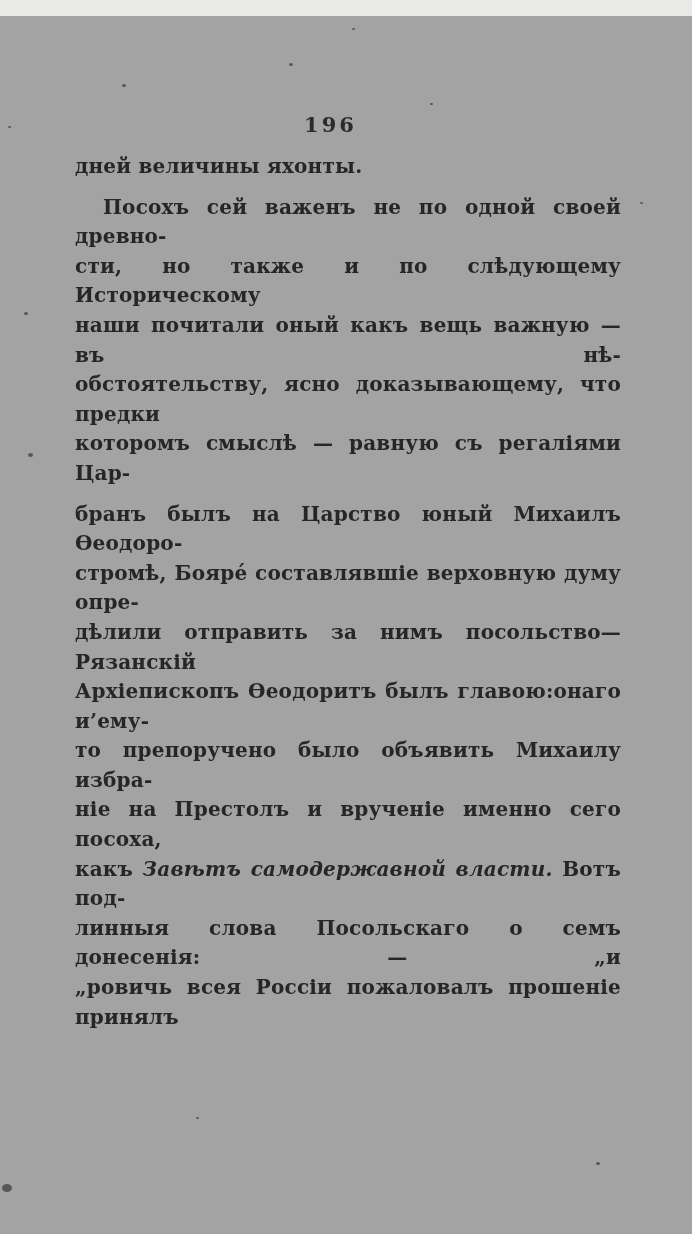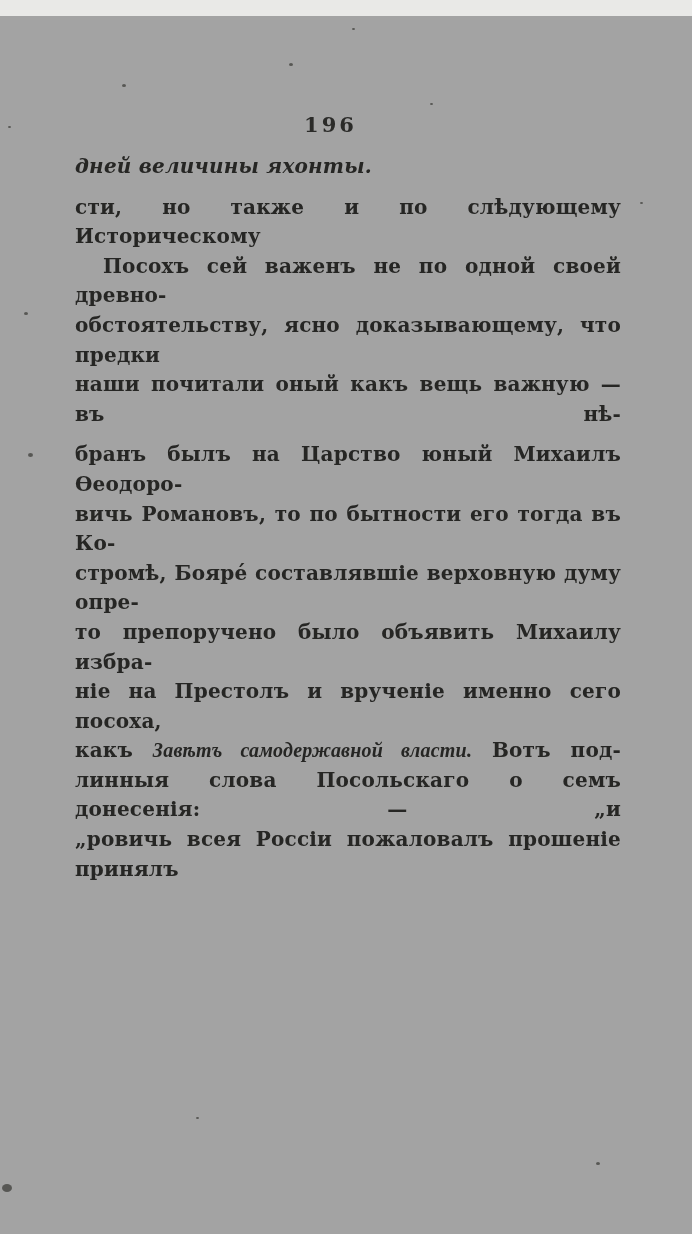"дней величины яхонты." .line.last { font-style: italic -> none }
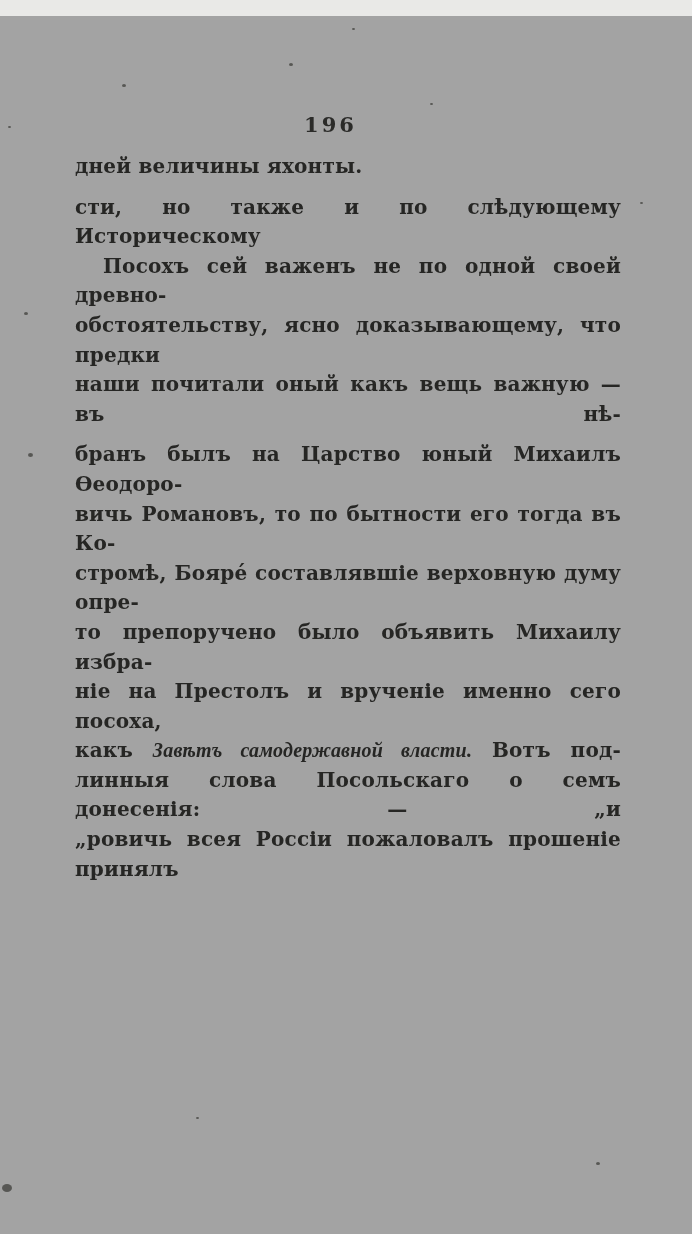"сти, но также и по" div.line { order: before "Посохъ сей важенъ не по" -> after "Посохъ сей важенъ не по" }
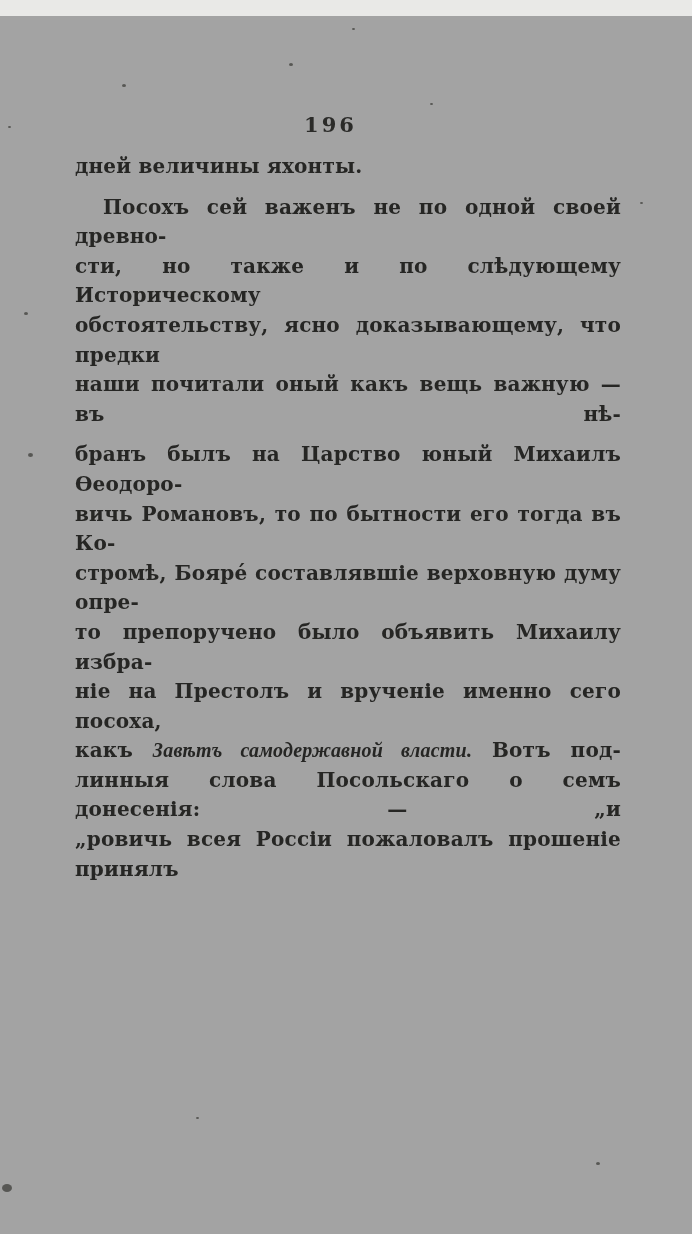"обстоятельству, ясно доказывающему, что" div.line { order: before "наши почитали оный какъ вещь" -> after "наши почитали оный какъ вещь" }
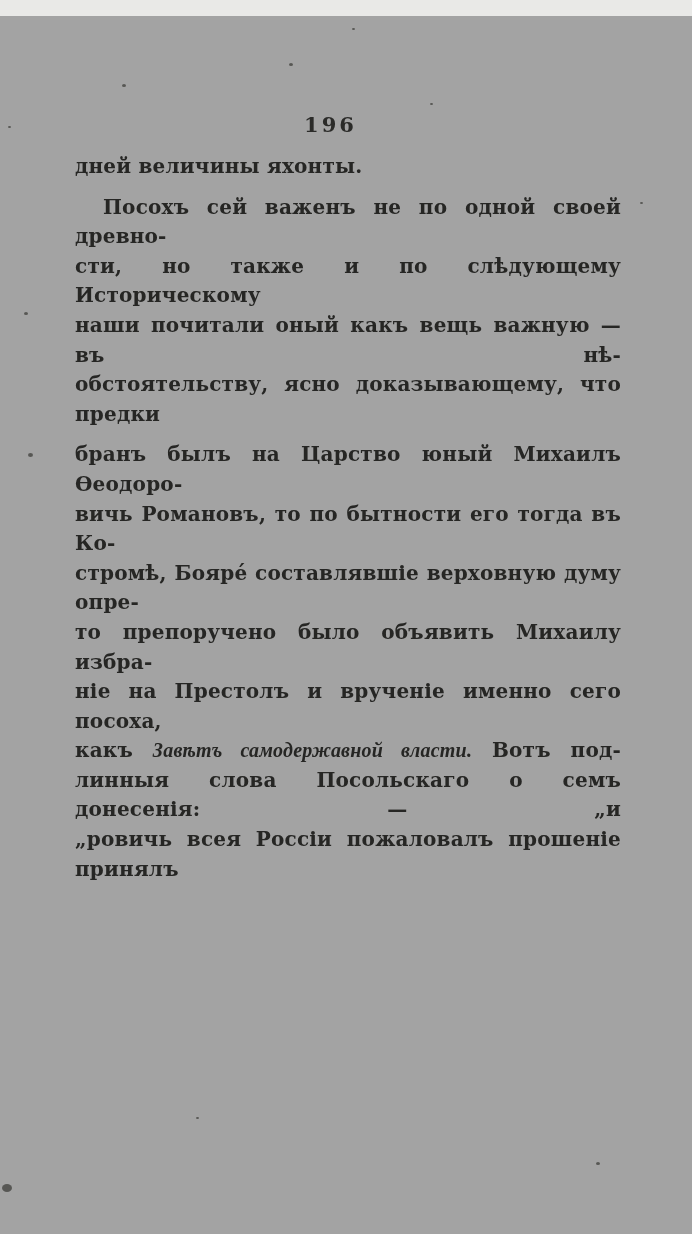"которомъ смыслѣ — равную съ" div.line { html: none -> <div><span>которомъ смыслѣ — равную съ регаліями Цар-</span></div> }
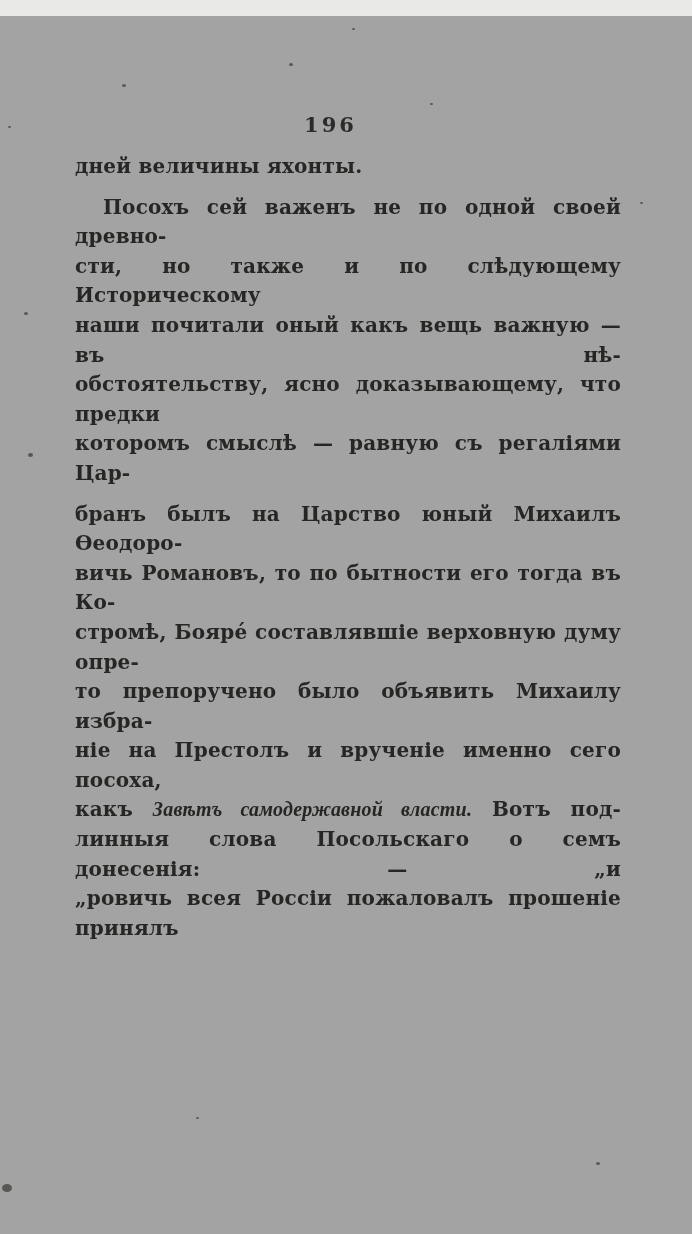"вичь Романовъ, то по бытности" div.line { html: <div><span>вичь Романовъ, то по бытности его тогда въ Ко-</span></div> -> none }
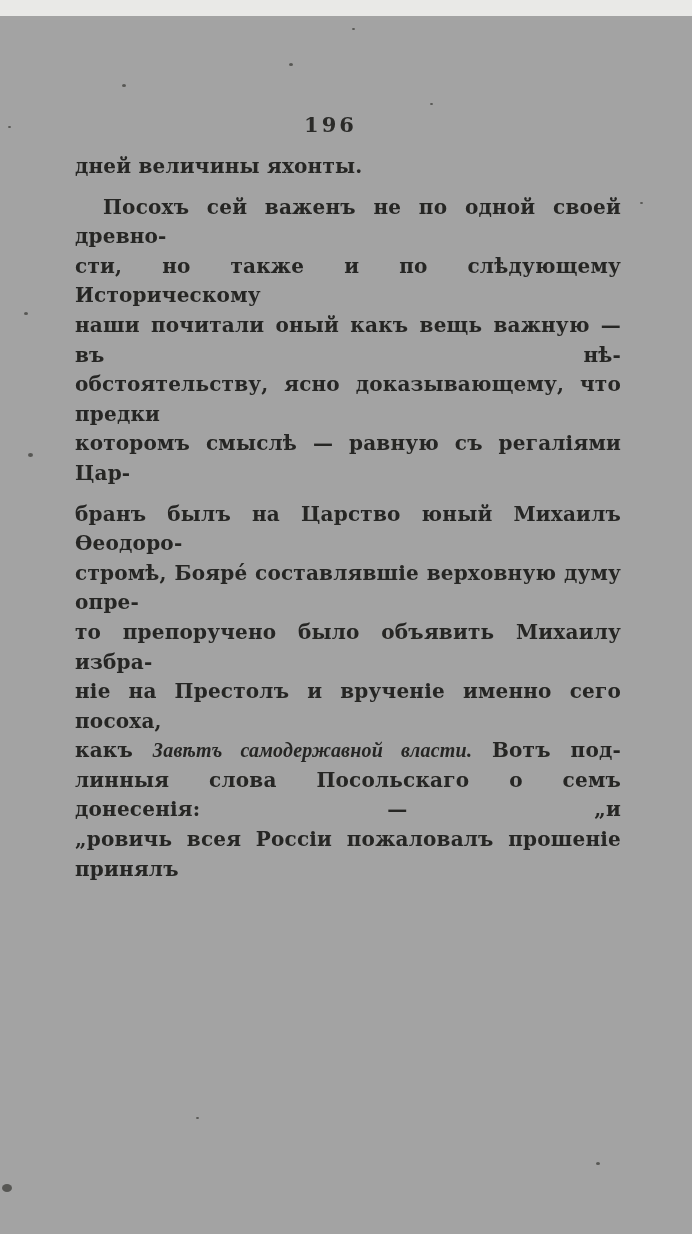"дѣлили отправить за нимъ" div.line { html: none -> <div><span>дѣлили отправить за нимъ посольство—Рязанскій</span></div> }
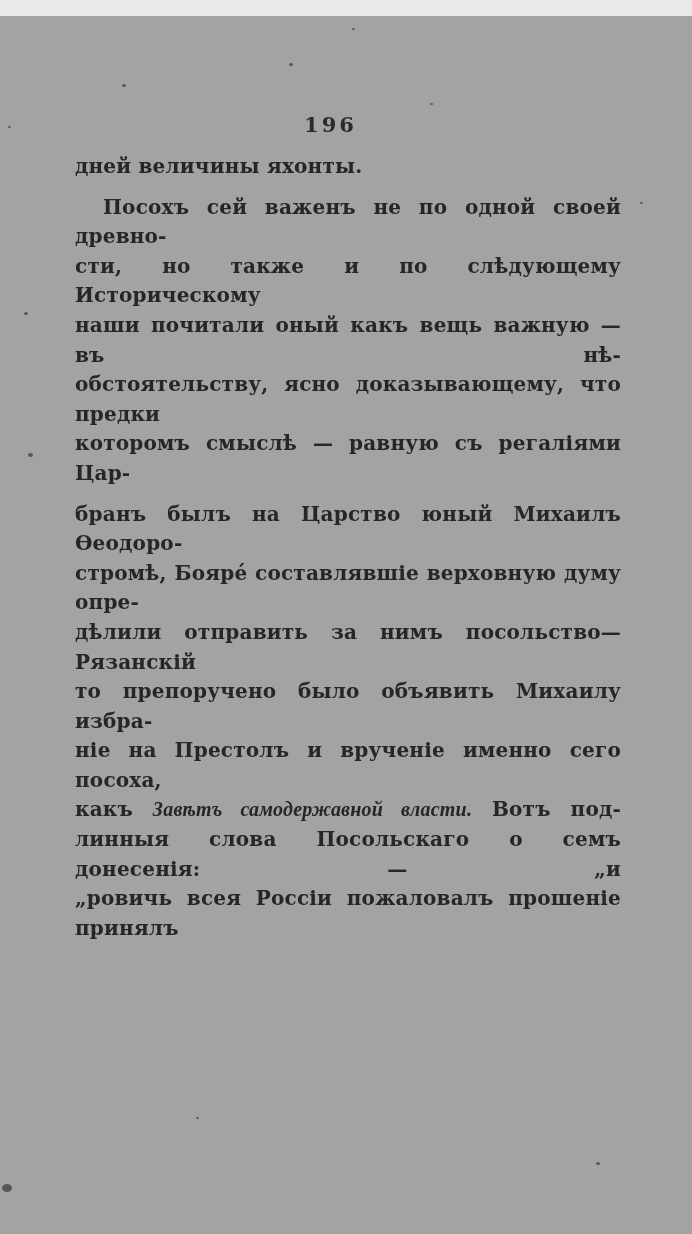"Архіепископъ Ѳеодоритъ былъ главою:онаго" div.line { html: none -> <div><span>Архіепископъ Ѳеодоритъ былъ главою:онаго и’ему-</span></div> }
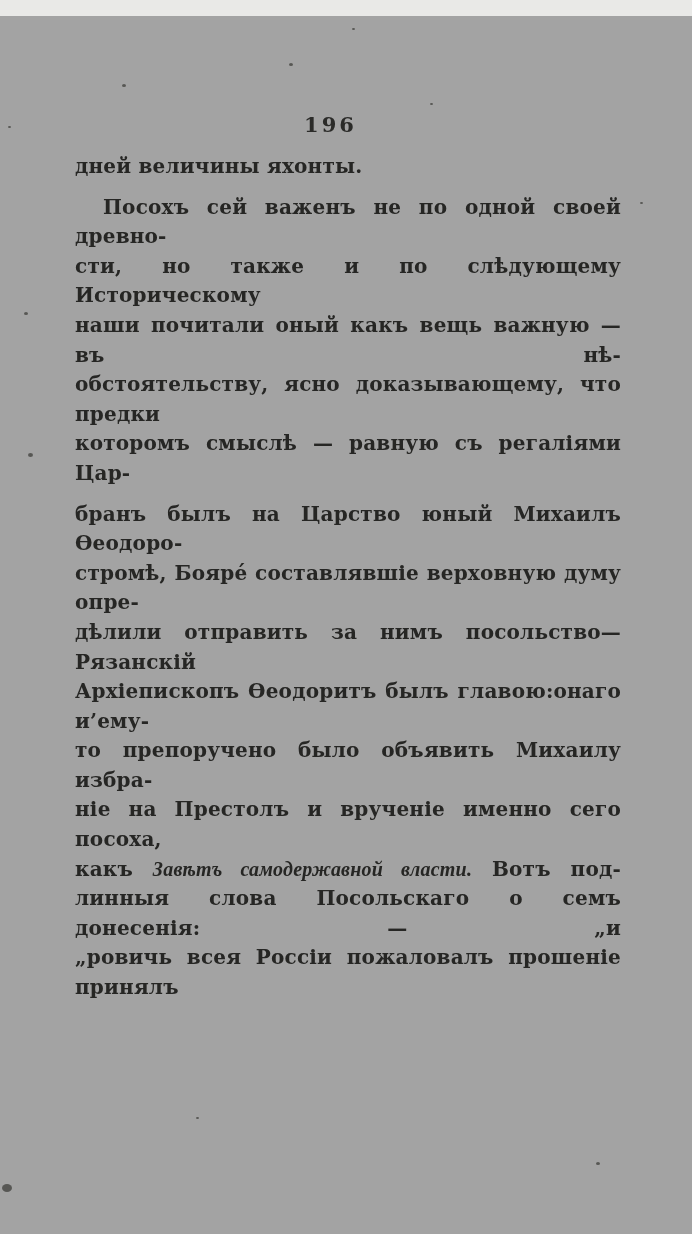"Завѣтъ самодержавной власти." .it { font-family: Liberation Serif, serif -> none }
